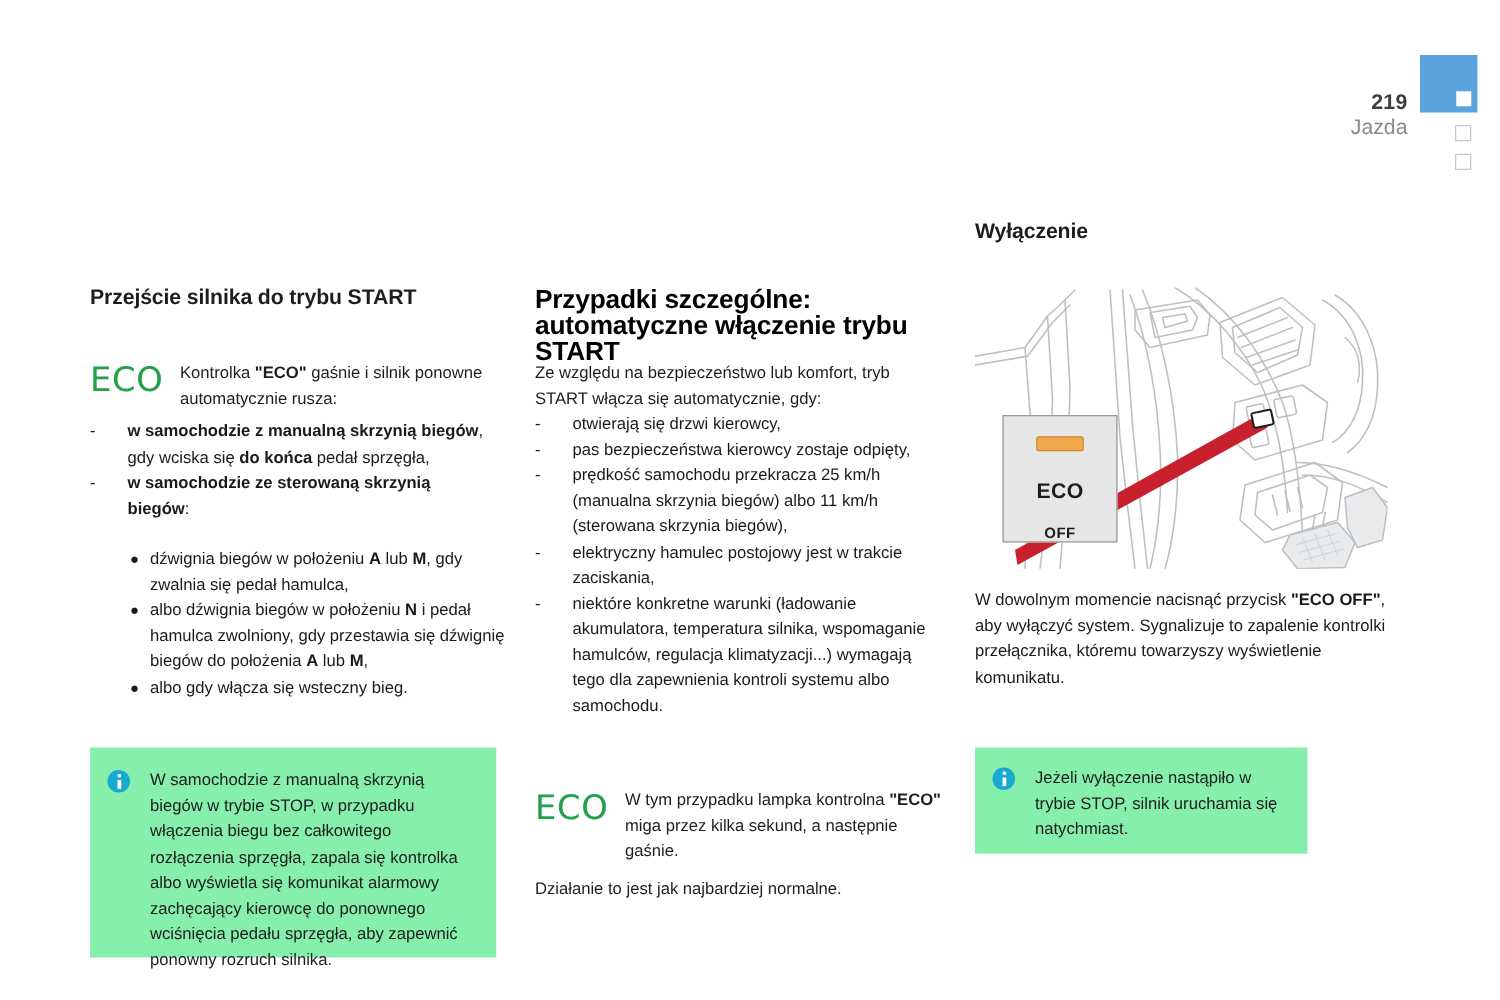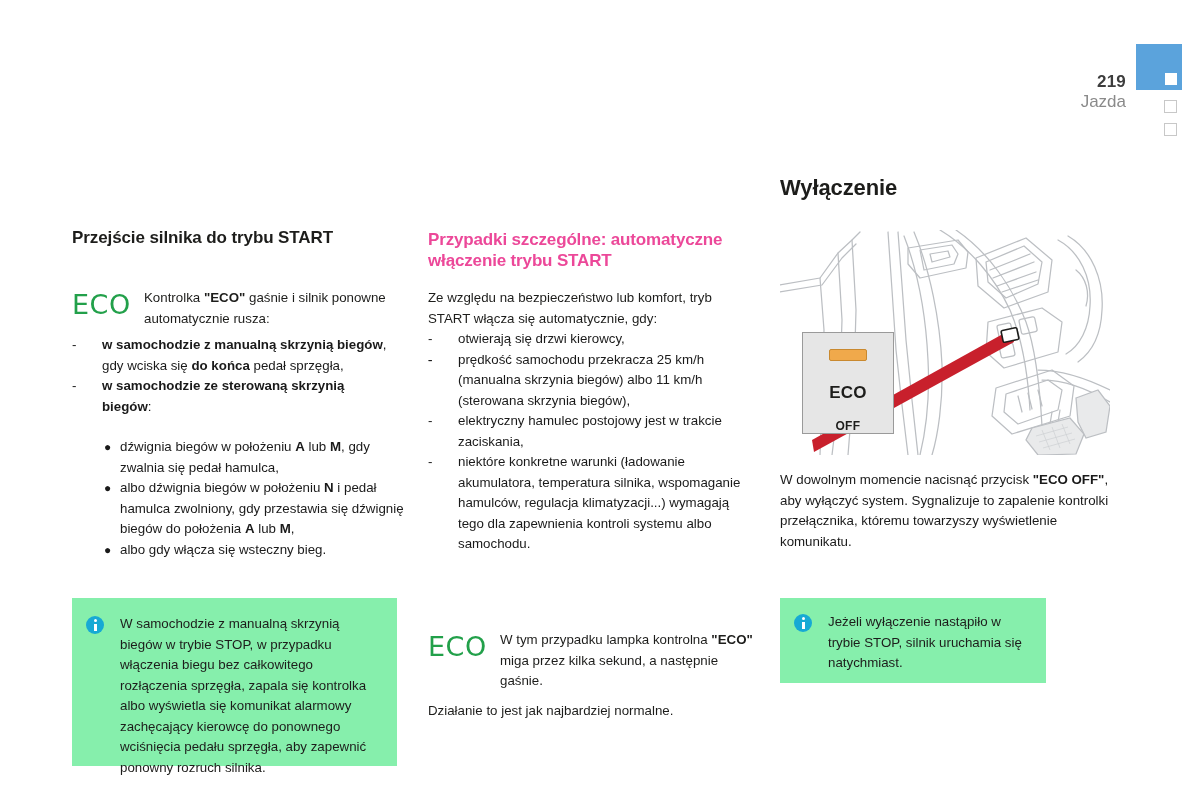"Wyłączenie" h1.section-title { font-size: 22px -> 17px }
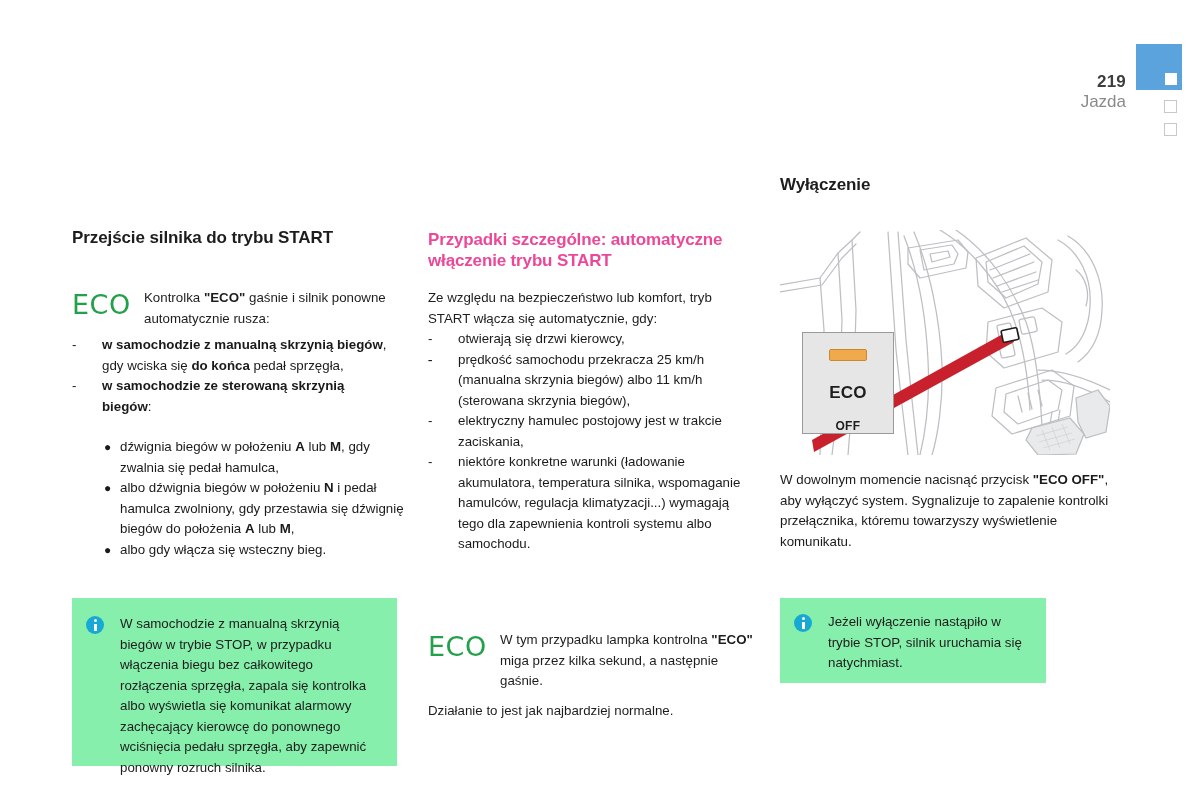"Przypadki szczególne: automatyczne" h2.sub-title { color: #ec4899 -> #000000; font-size: 17px -> 21px }
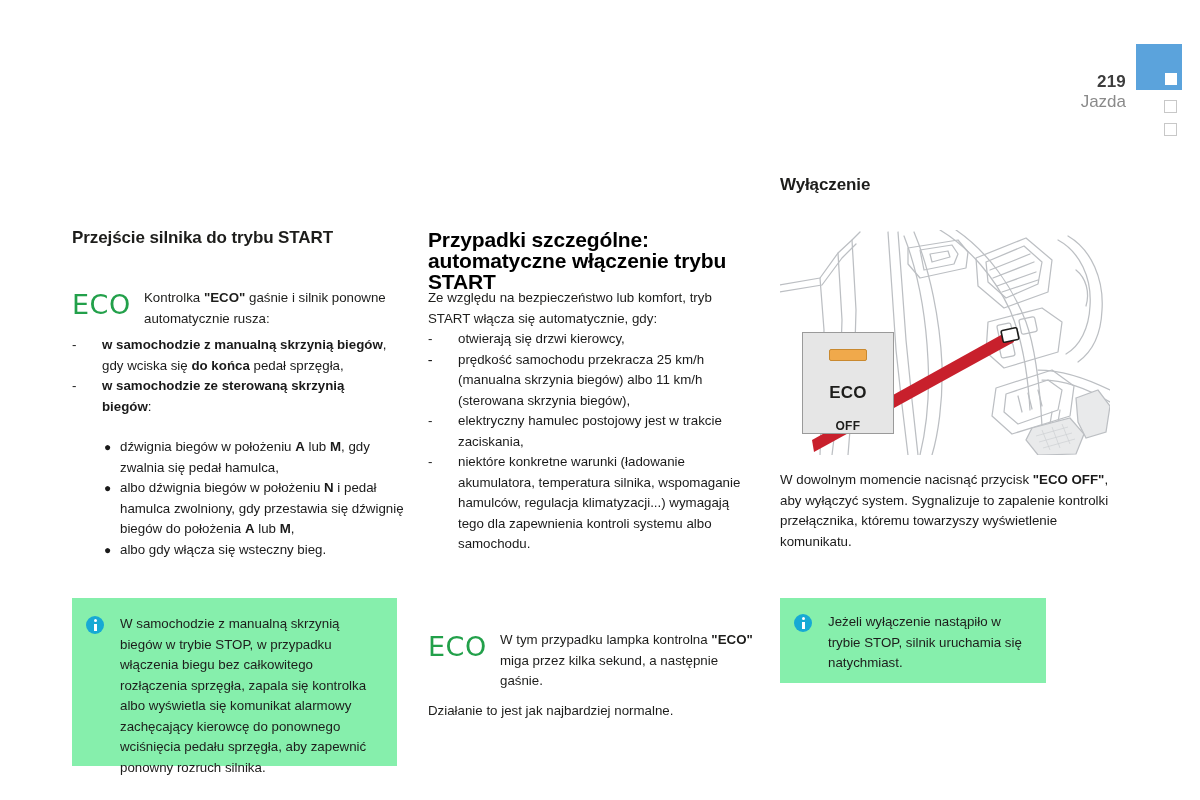"pas bezpieczeństwa kierowcy zostaje" span { html: none -> <span>pas bezpieczeństwa kierowcy zostaje odpięty,</span> }
